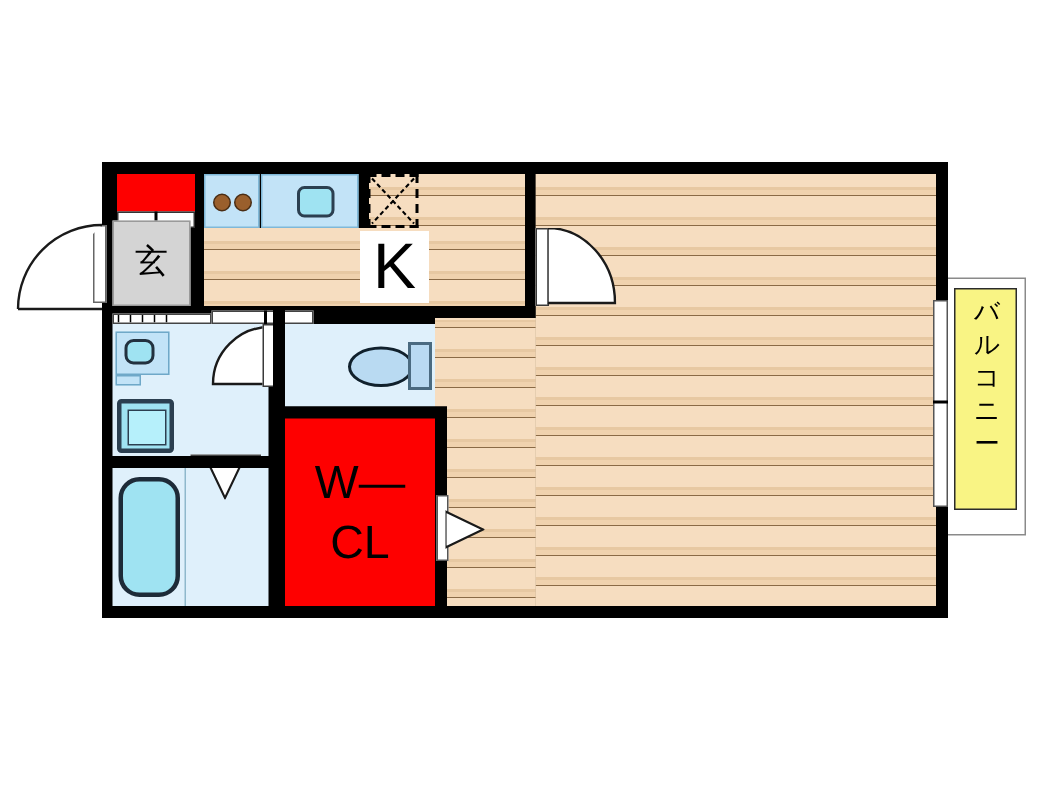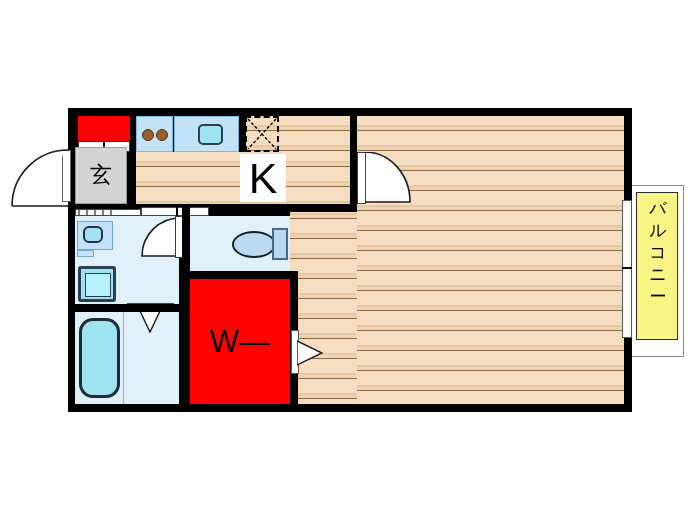"CL" span { html: none -> <span>CL</span> }
